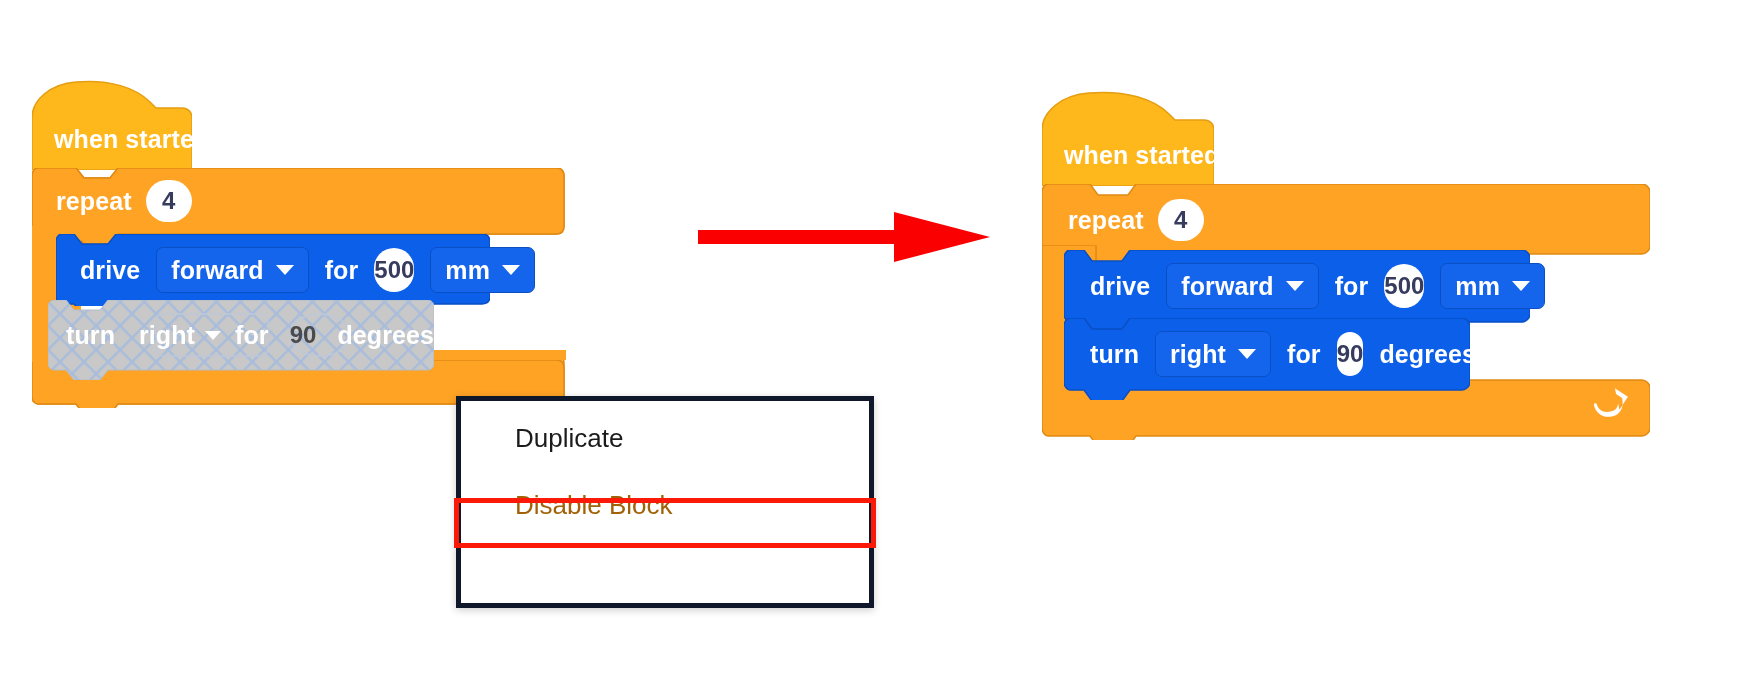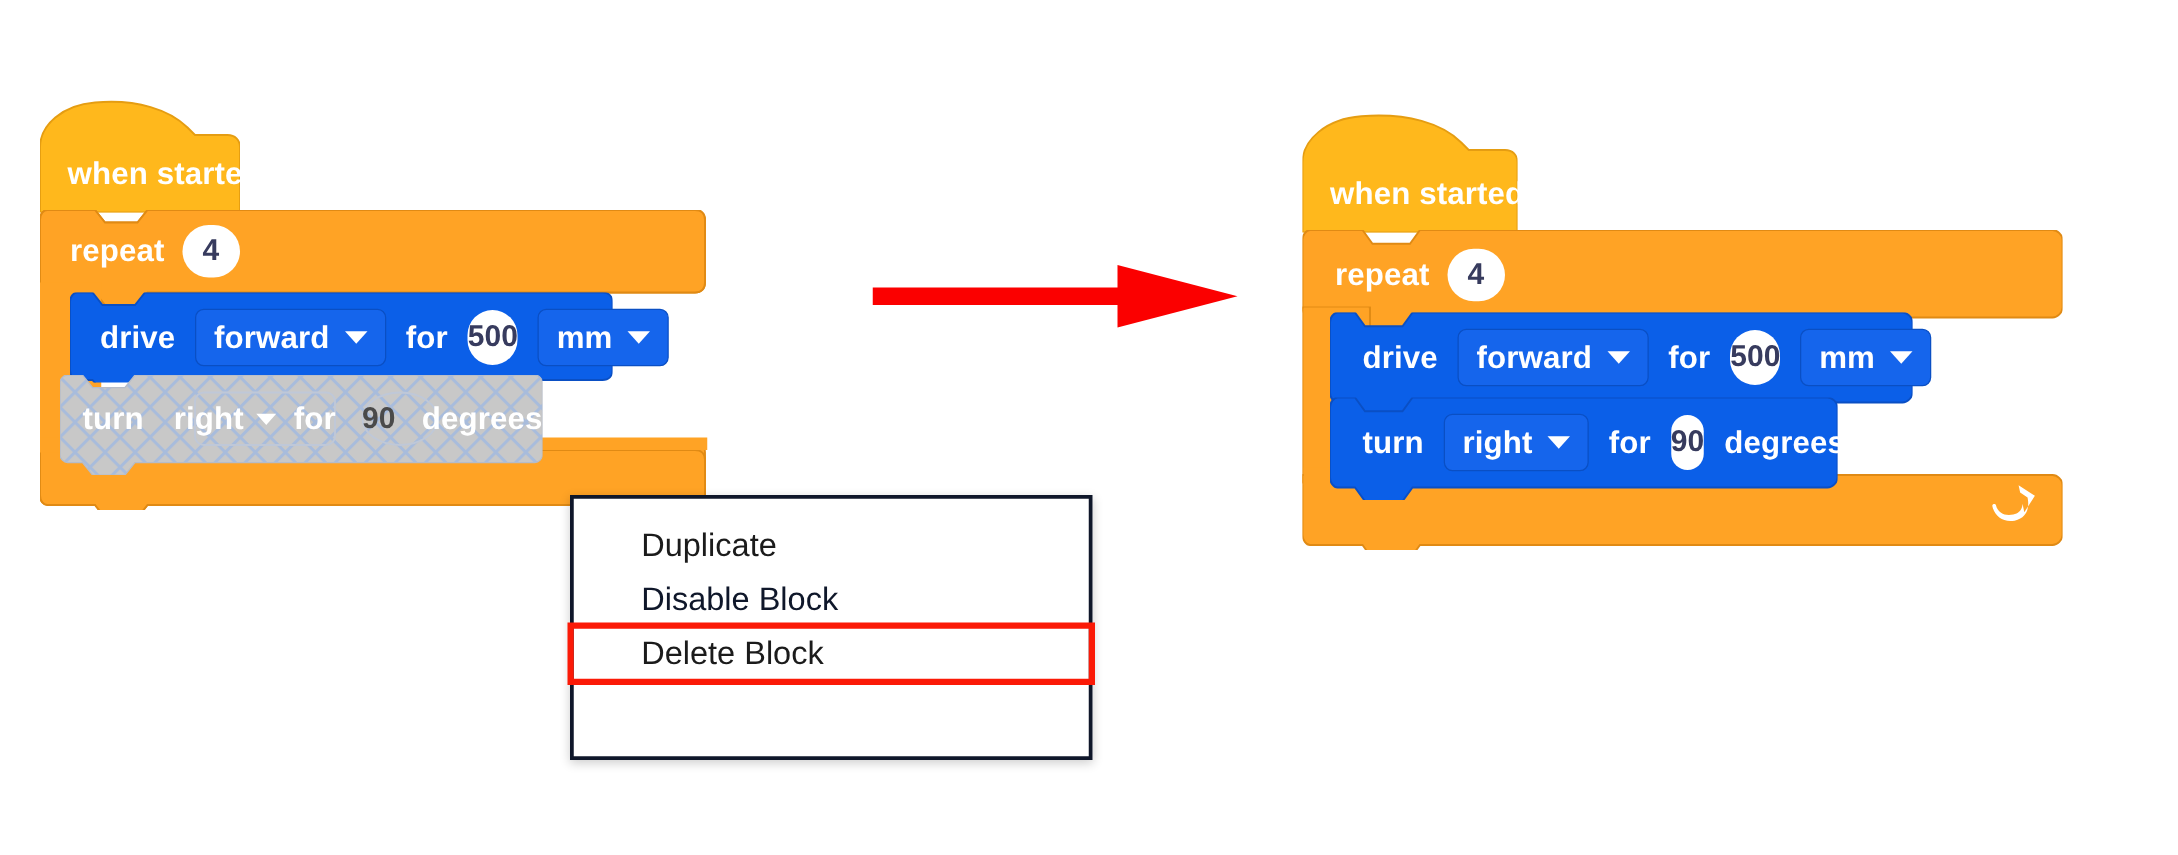"Duplicate" .ctxmenu { border: 3px solid #0f172a -> 5px solid #0f172a }
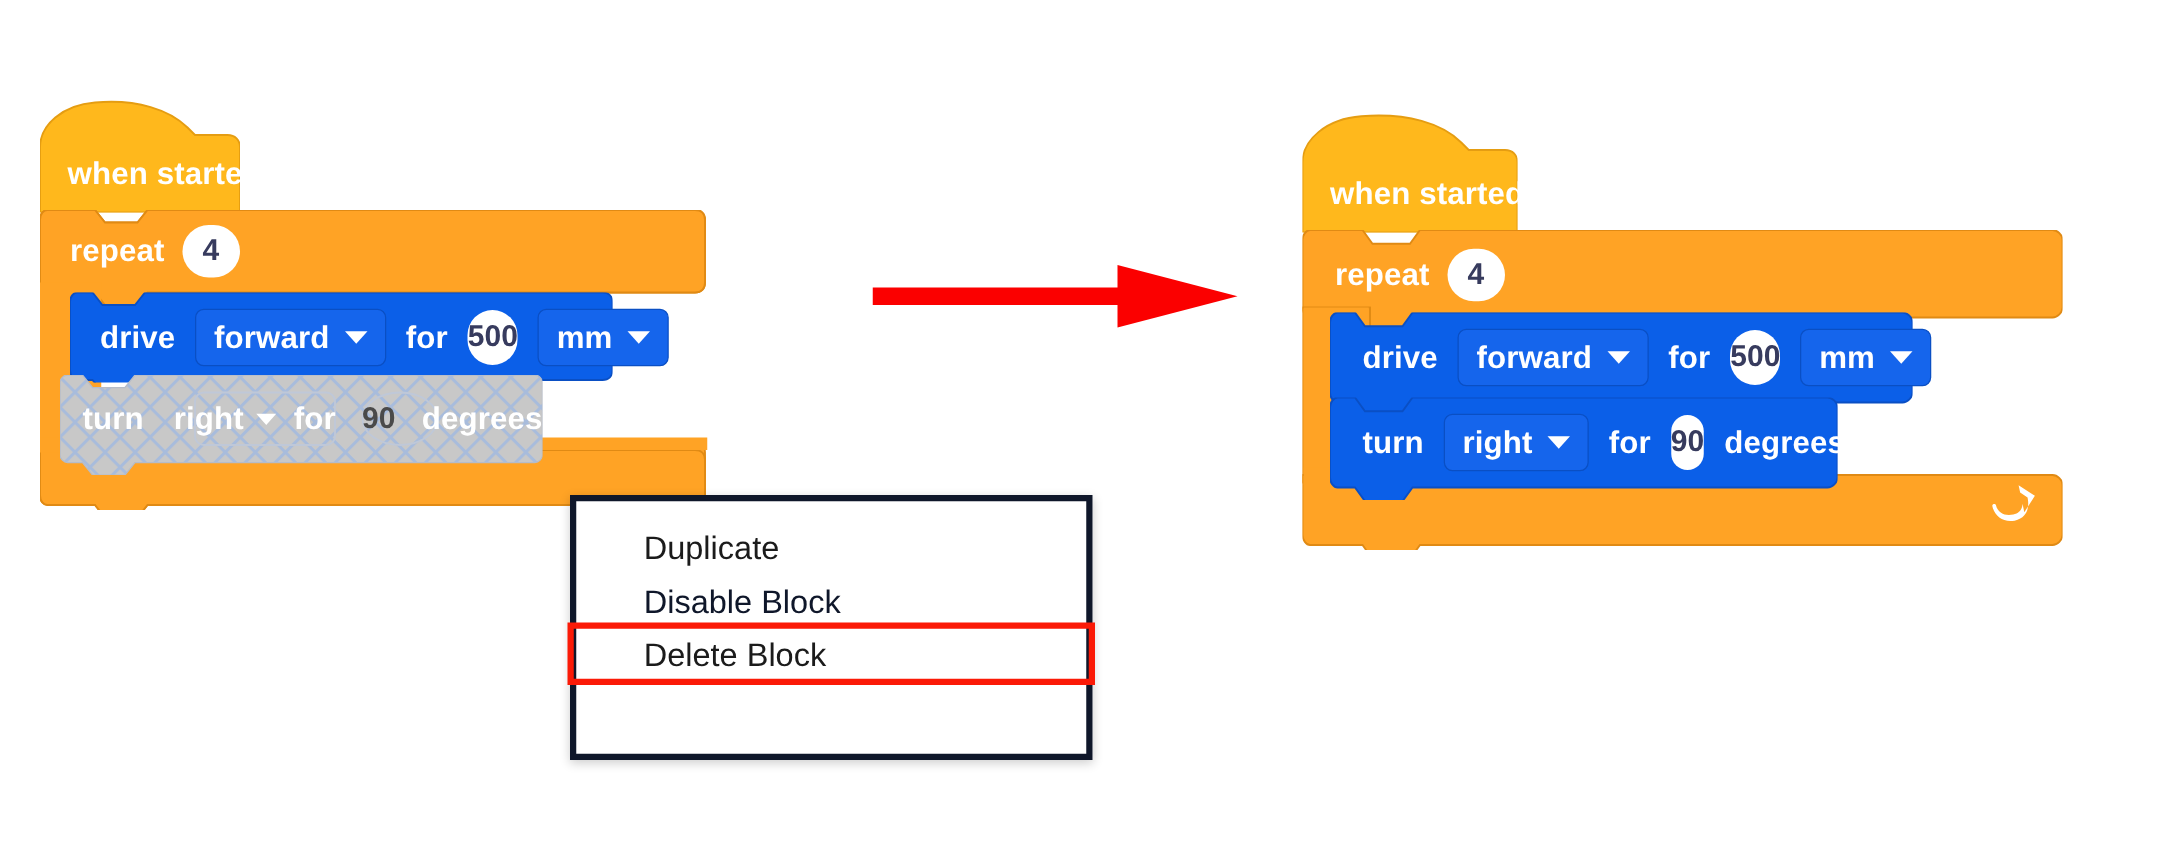"Disable Block" .mi.disabled { color: #0f172a -> #a16207; margin-top: none -> 24px }
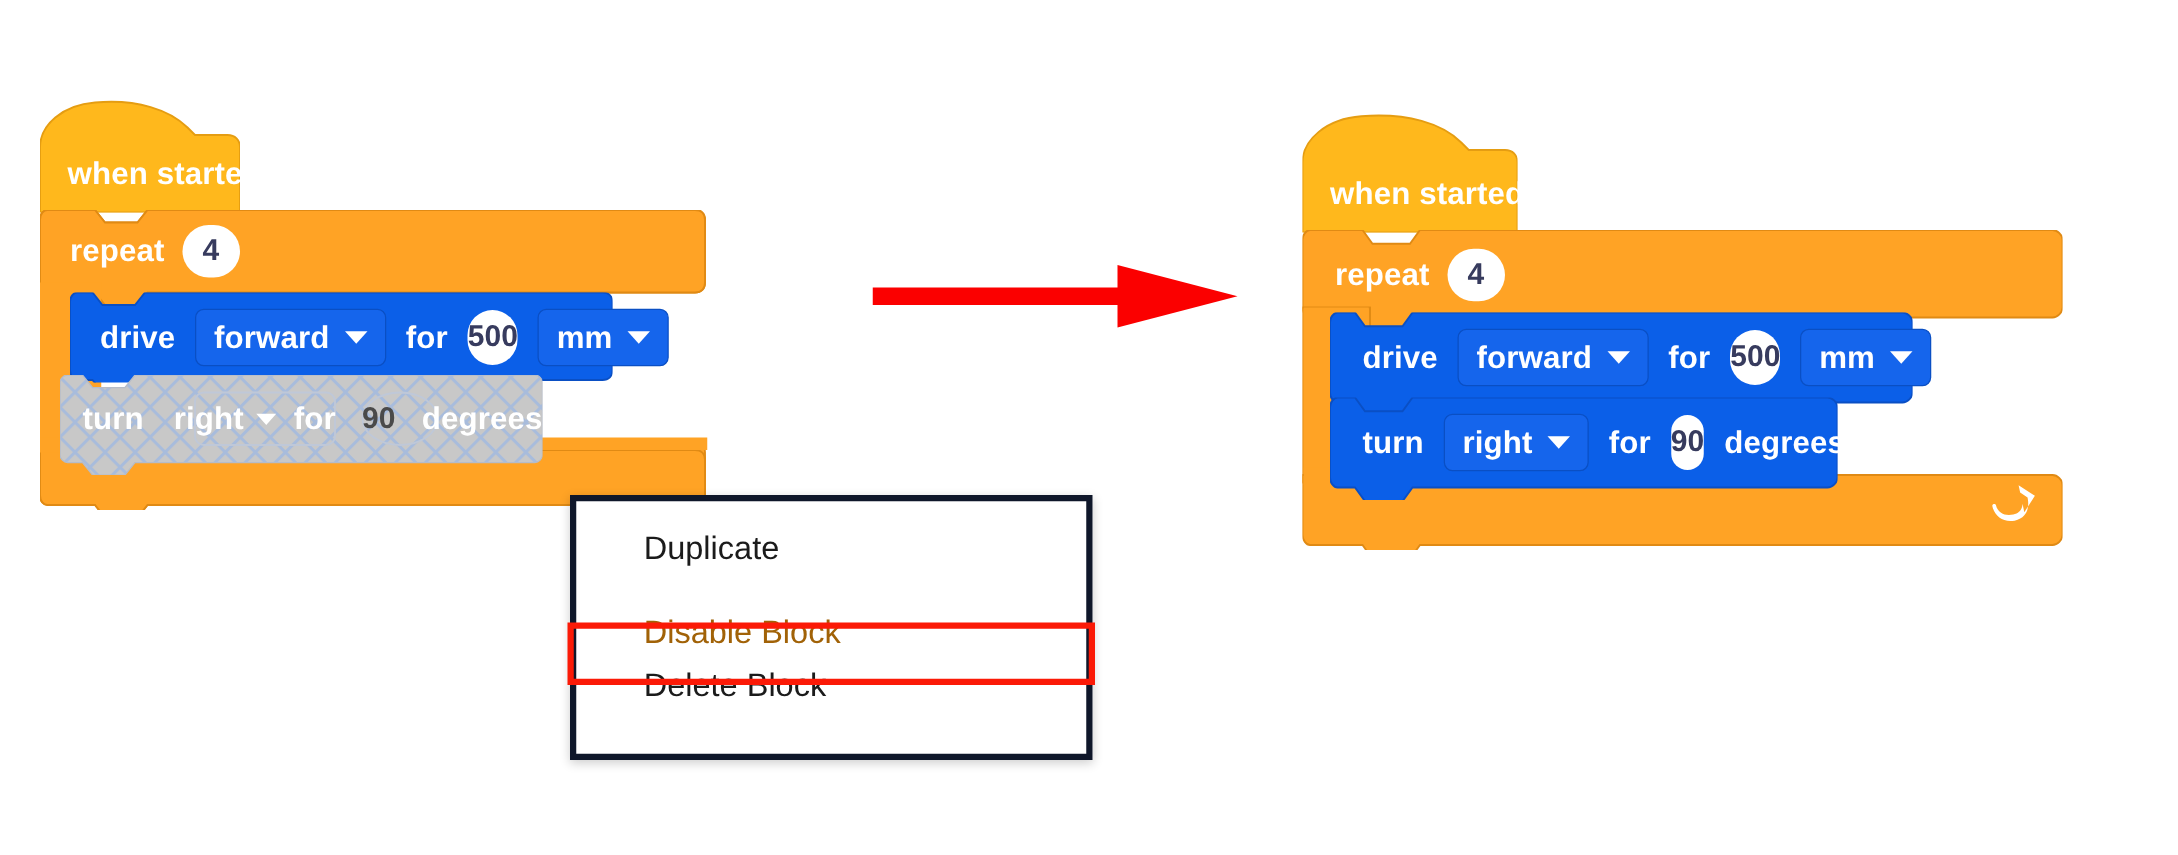"Delete Block" div.mi { html: <div>Delete Block</div> -> none }
